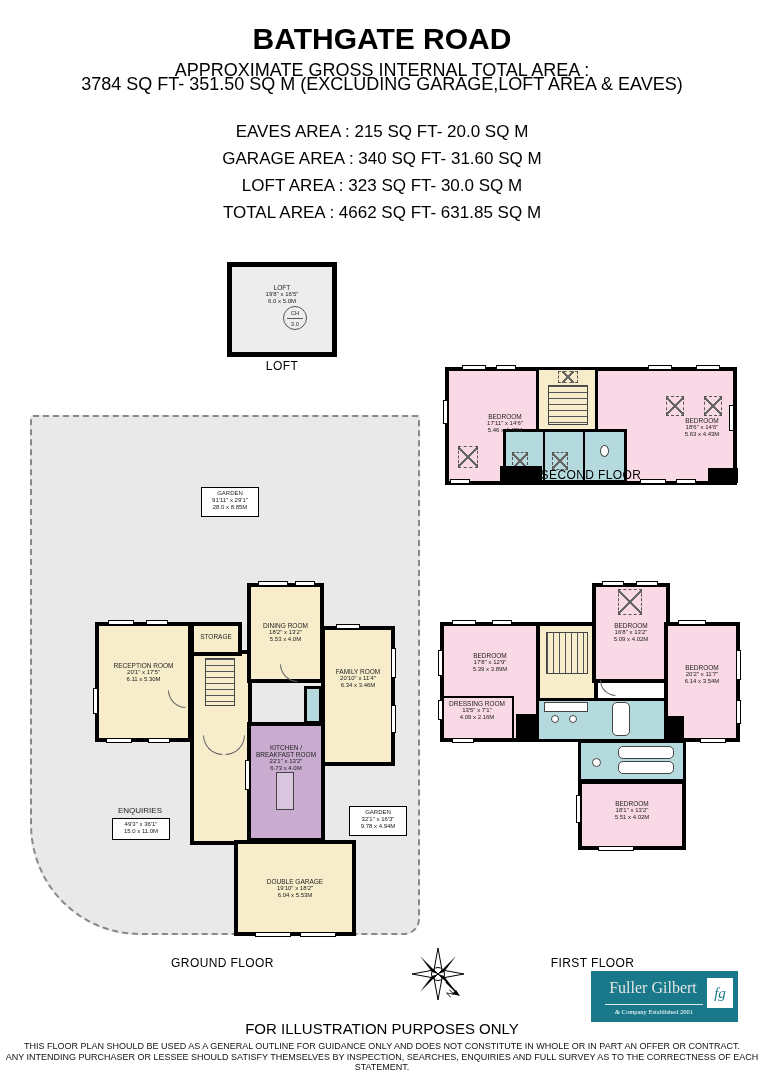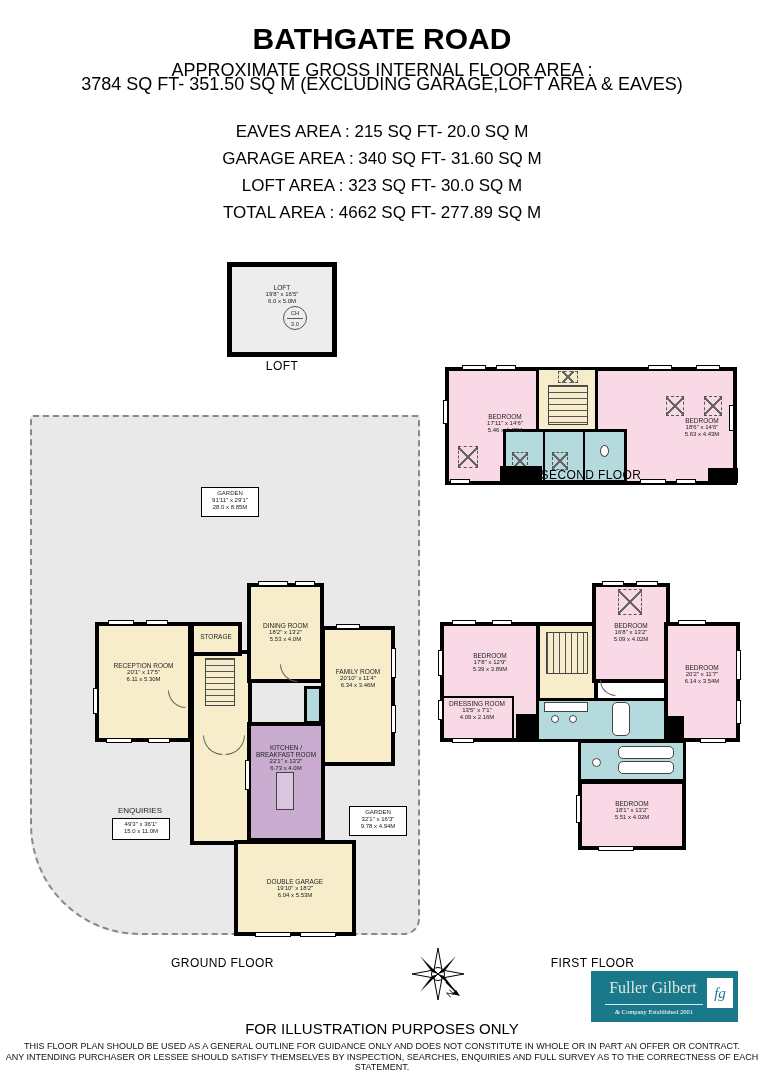"APPROXIMATE GROSS INTERNAL FLOOR AREA" div.hdr { text: FLOOR -> TOTAL }
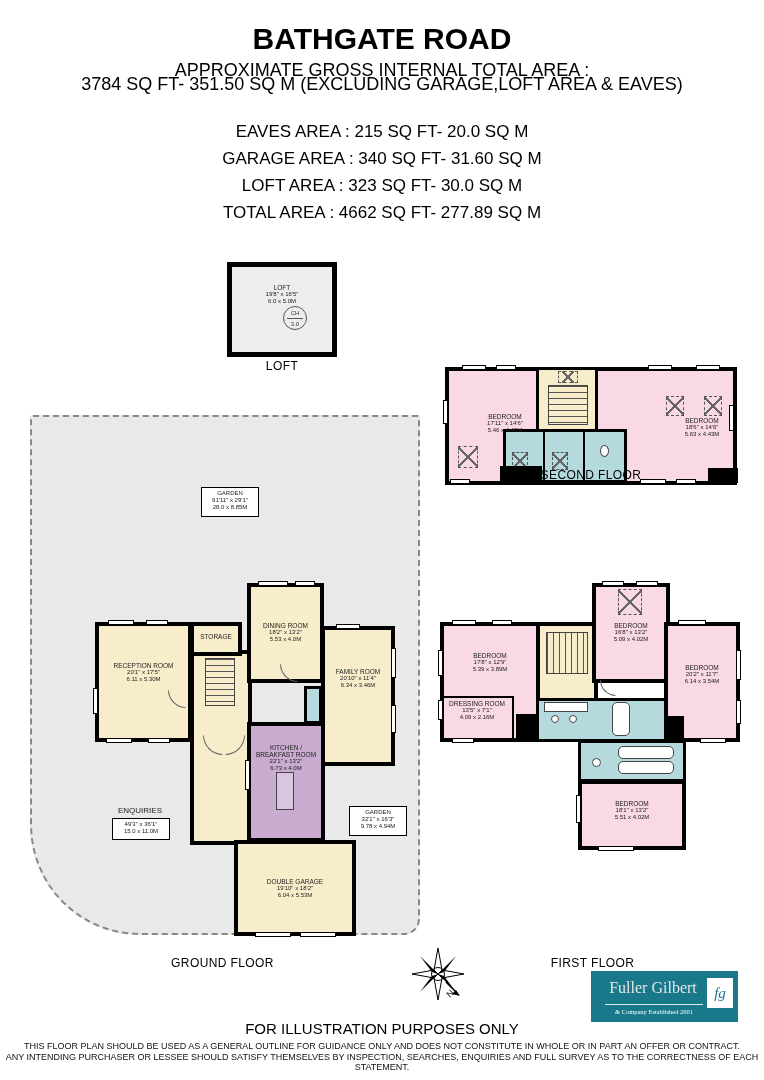"TOTAL AREA : 4662 SQ" div.hdr { text: 277.89 -> 631.85 }
